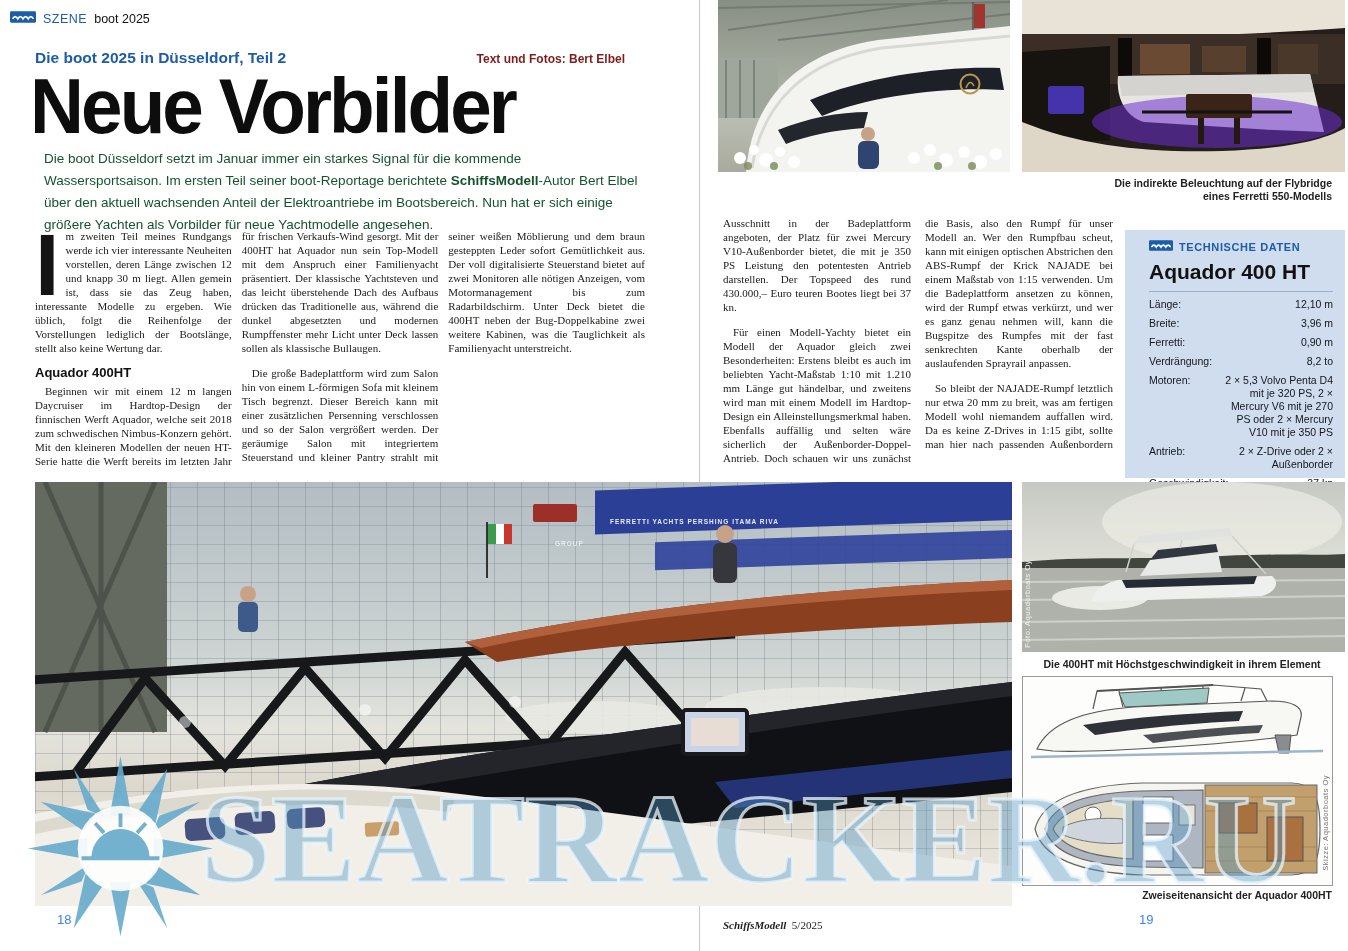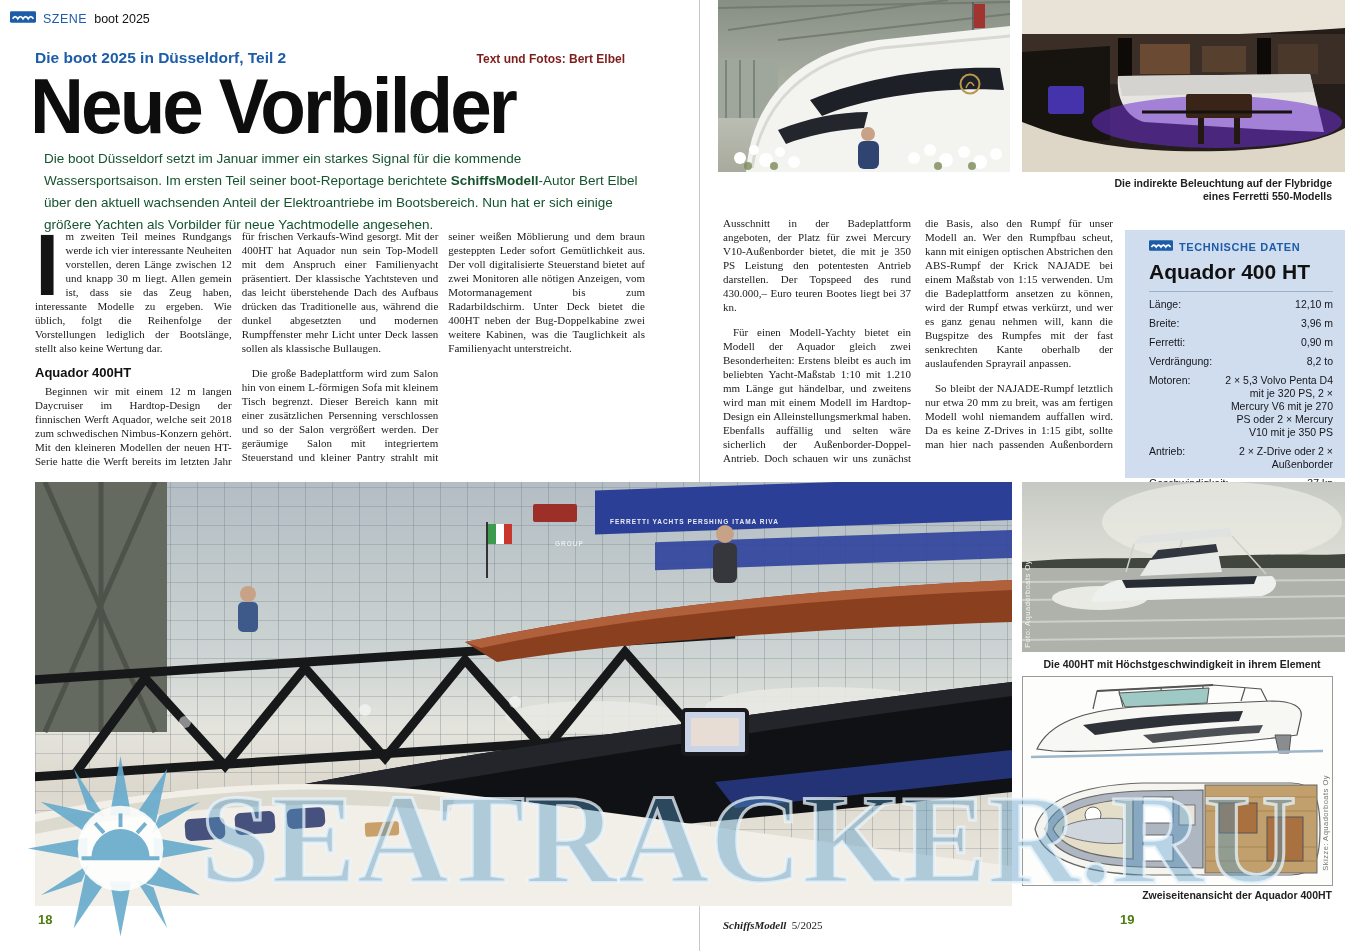"18" .pagenum { color: #4d7c0f -> #3b82f6; font-weight: bold -> normal; margin-left: none -> 19px }
